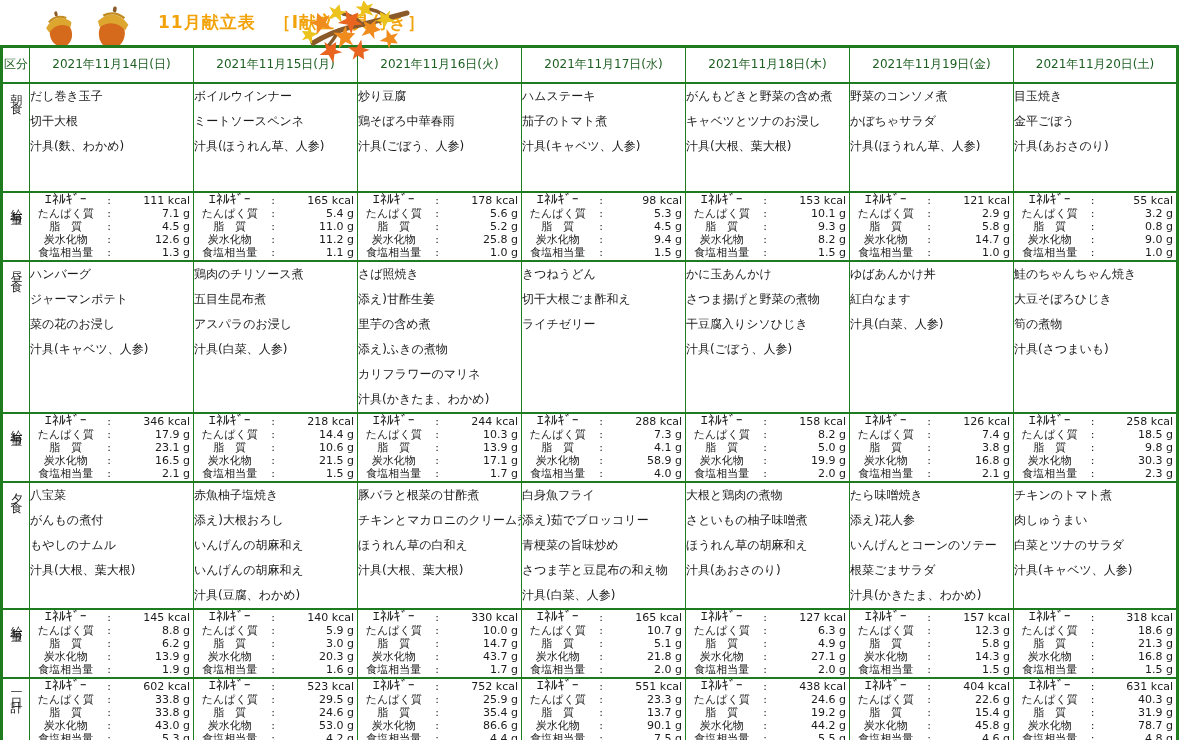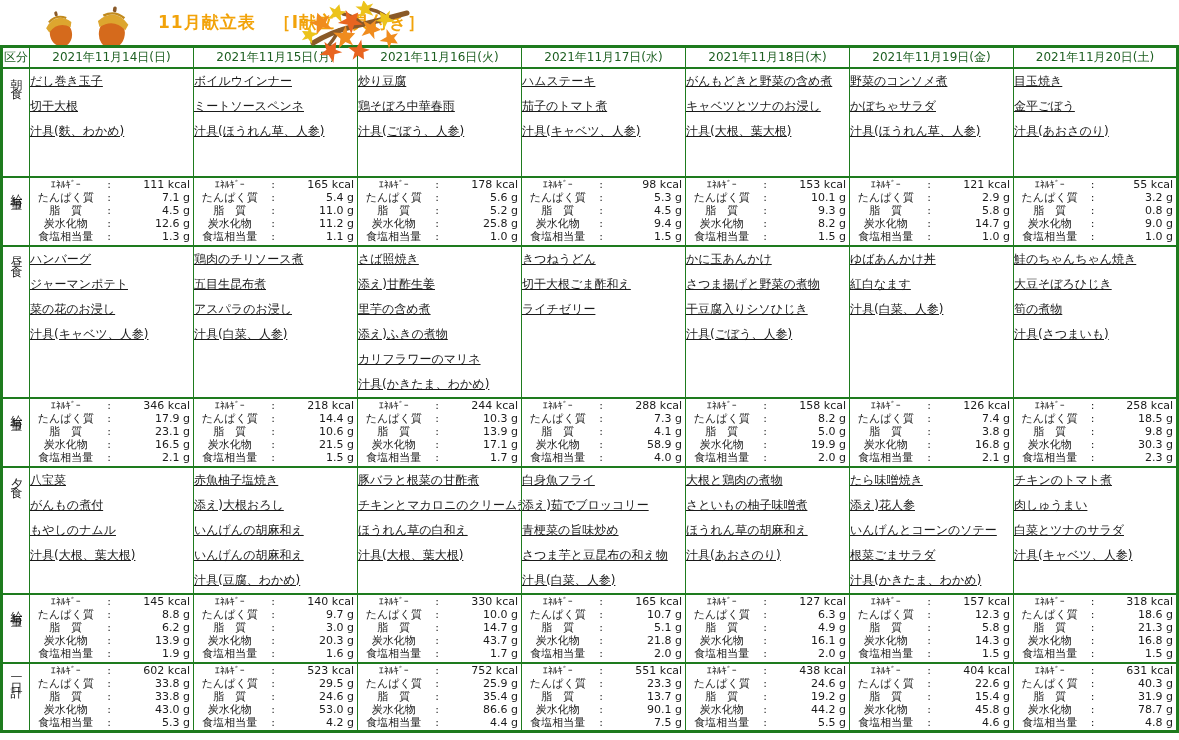"区分" tr.date-row { height: 21px -> 36px }
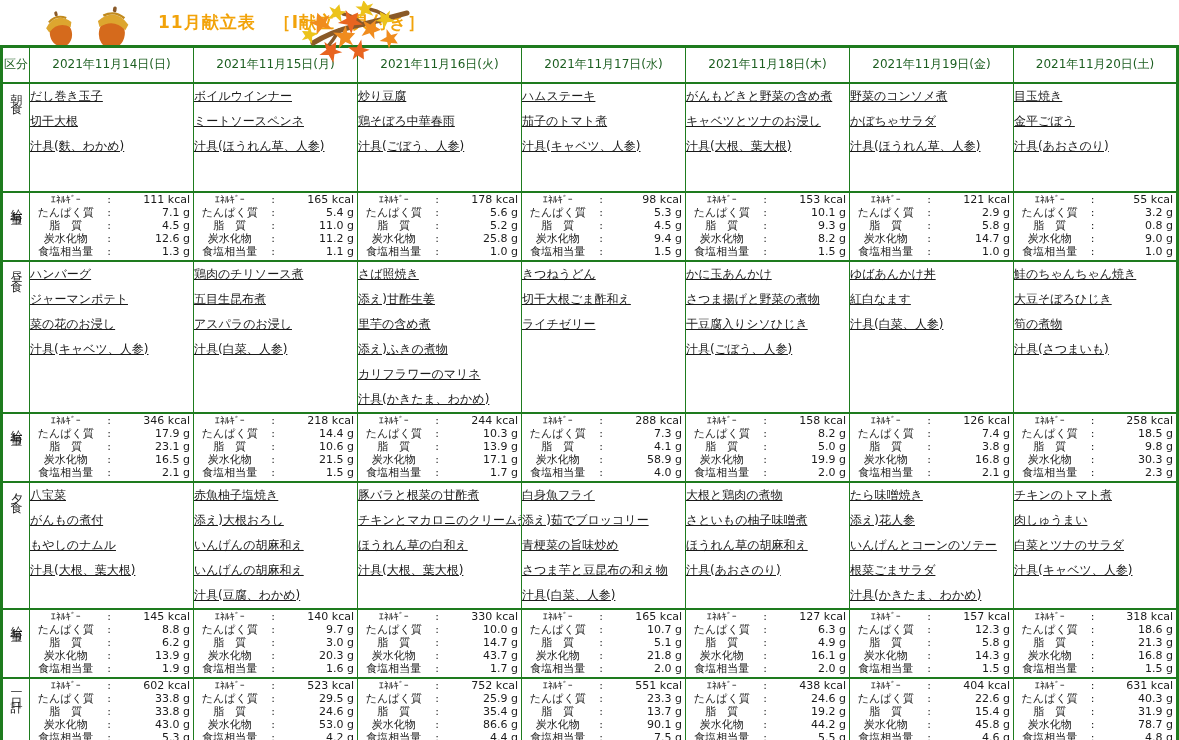"だし巻き玉子" td.menu-cell { text-decoration: underline -> none }
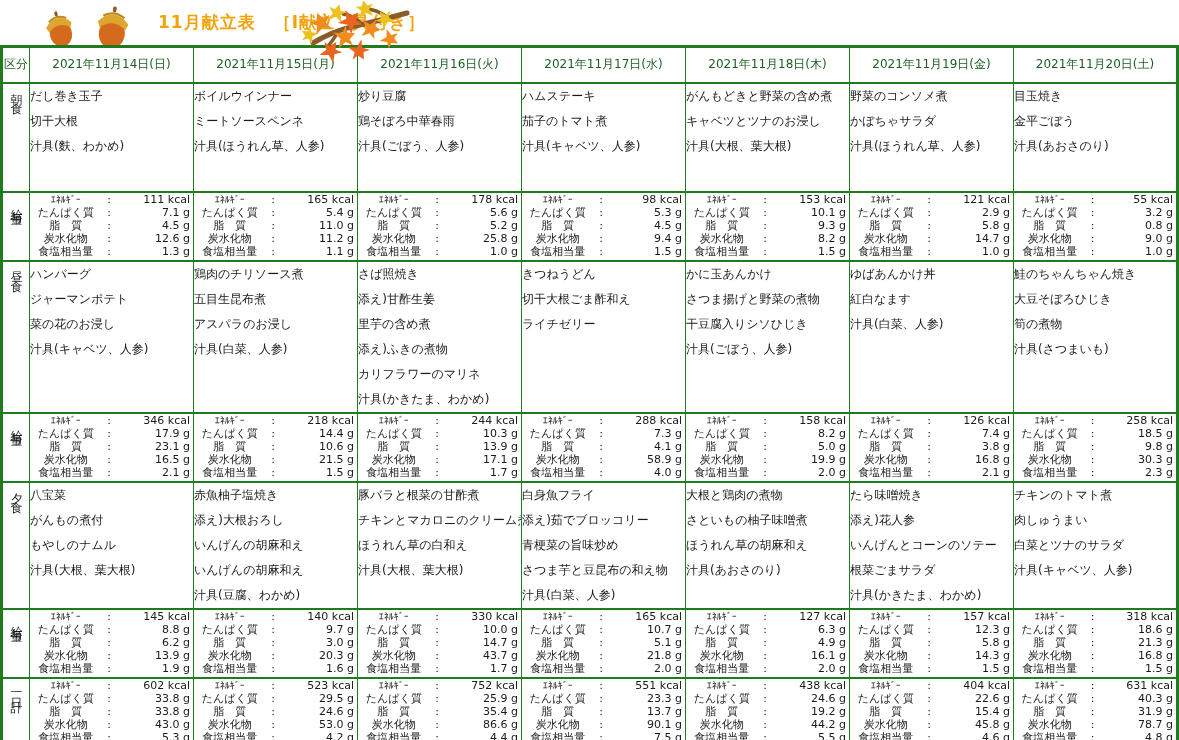"ｴﾈﾙｷﾞｰ" .nlabel.small { font-size: 10px -> 14px }
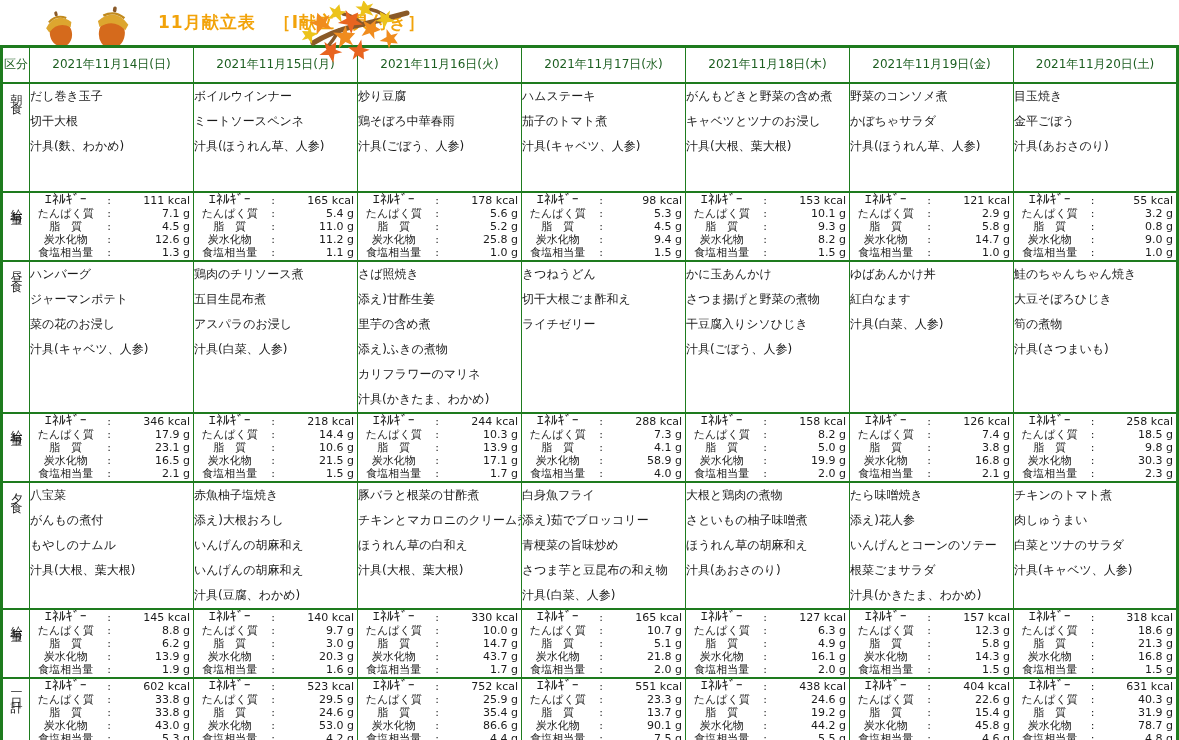"9.7 g" span.nvalue { text: 9.7 -> 5.9 }
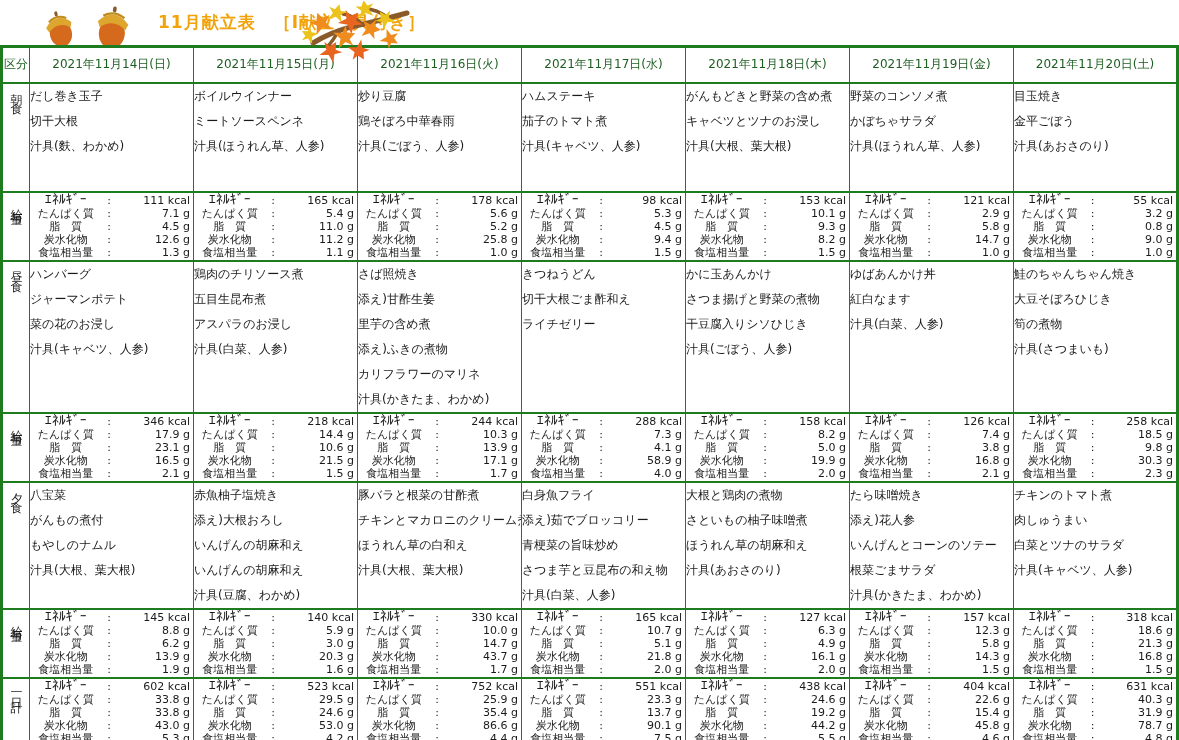"16.1 g" span.nvalue { text: 16.1 -> 27.1 }
